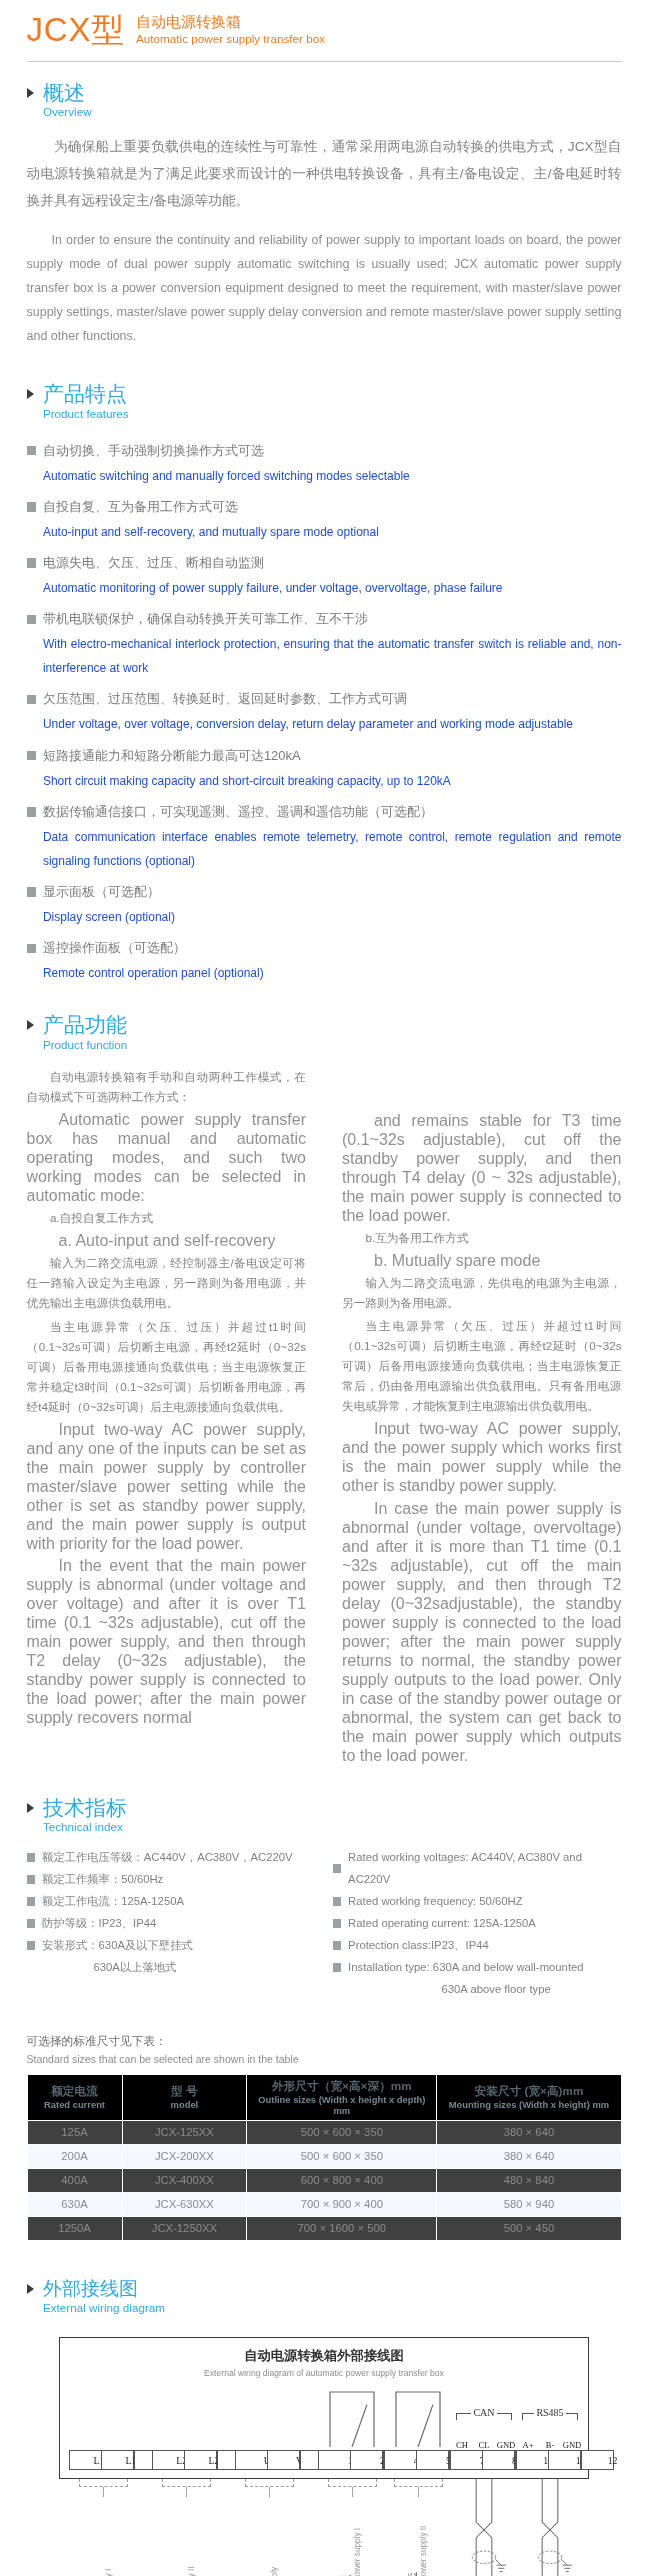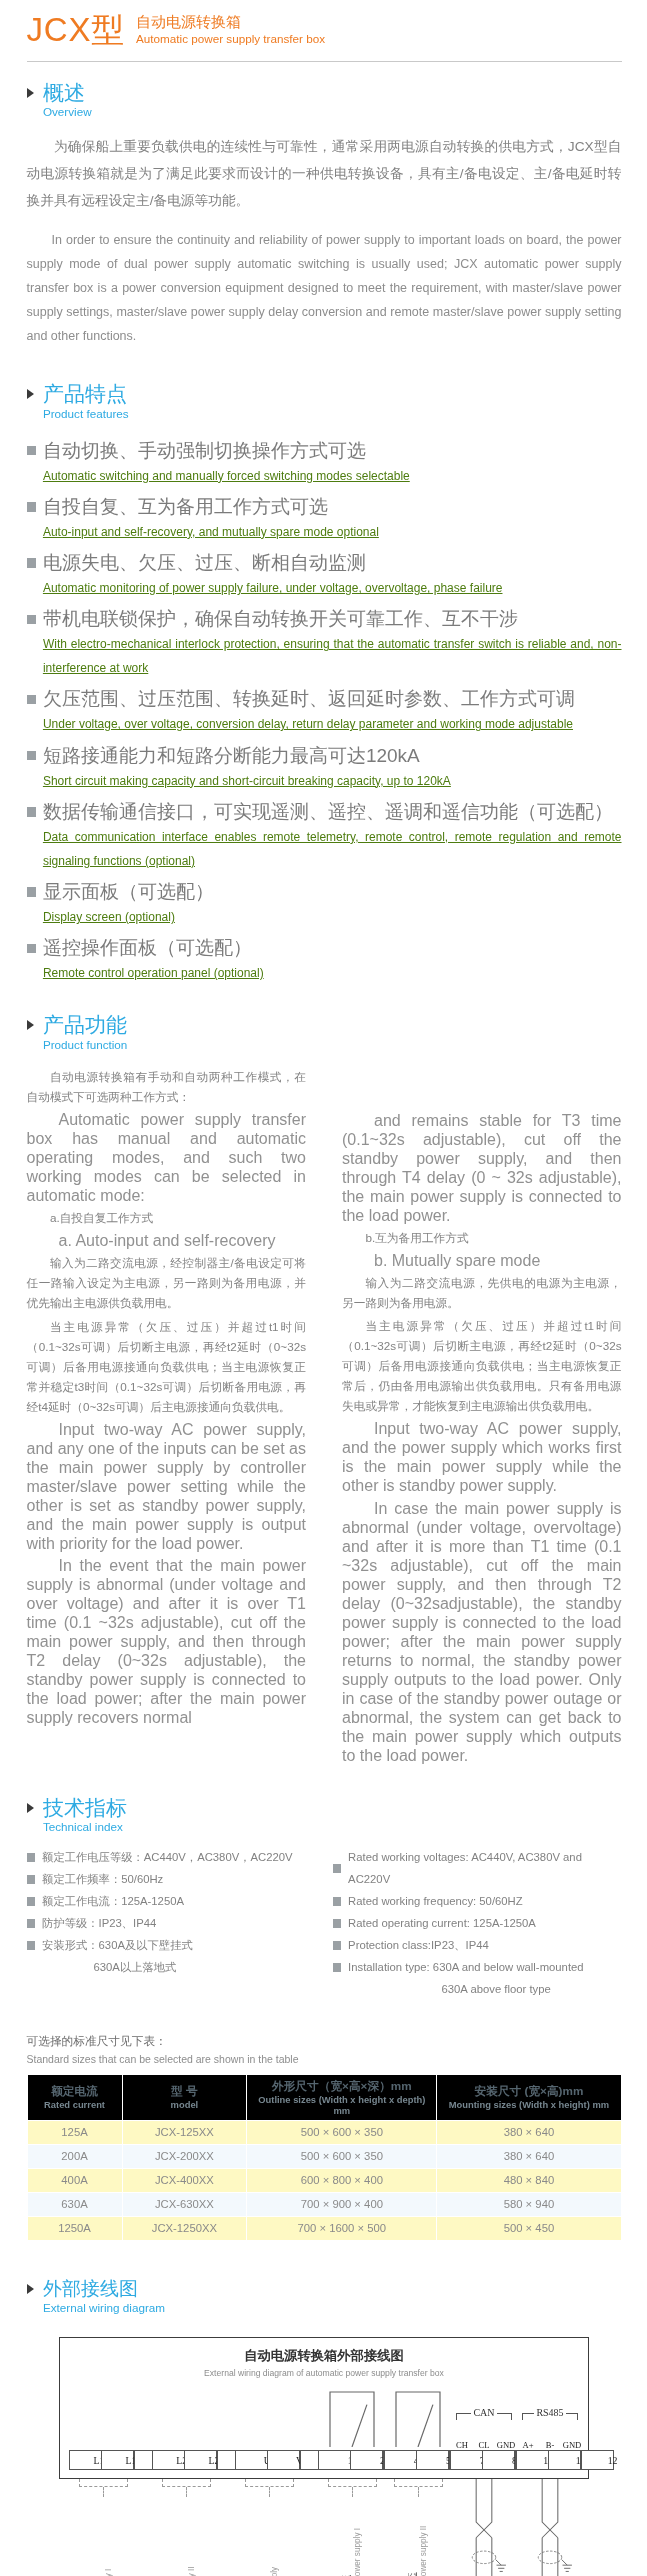"自动切换、手动强制切换操作方式可选" .fzh { font-size: 19px -> 13px }
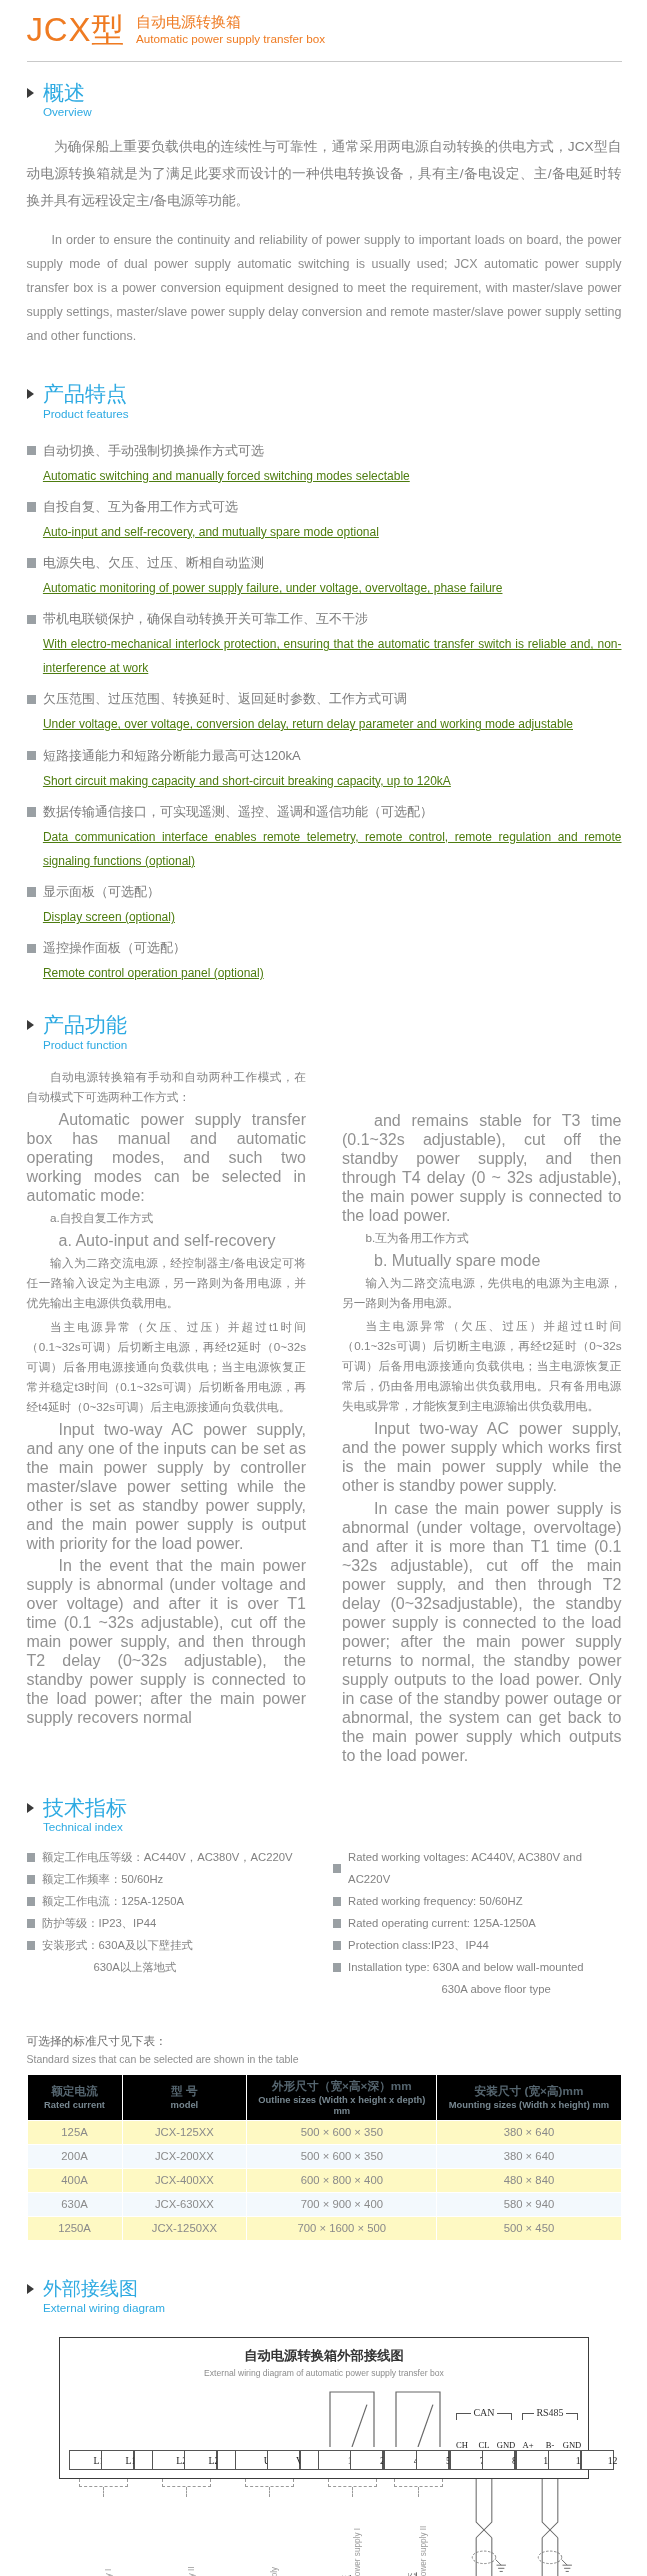"Automatic switching and manually forced" .fen { color: #4d7c0f -> #1d4ed8; text-decoration: underline -> none }
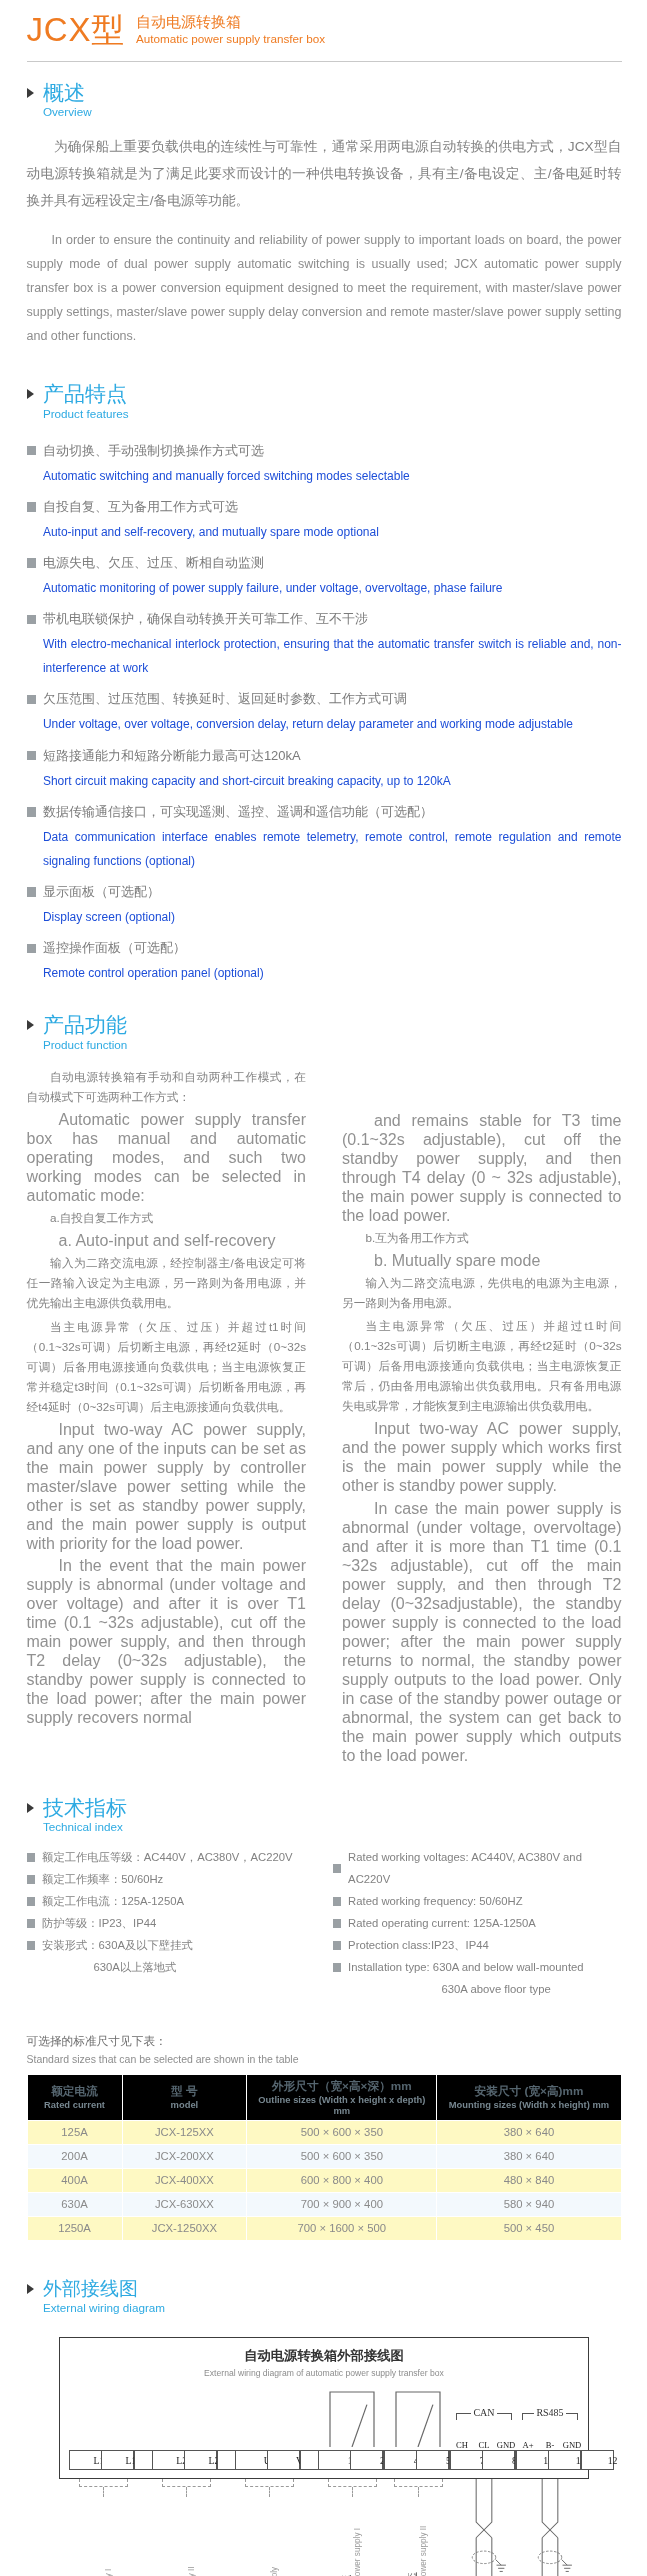"125A" table.sz tr.odd td { background: #fef9c3 -> #404040 }
